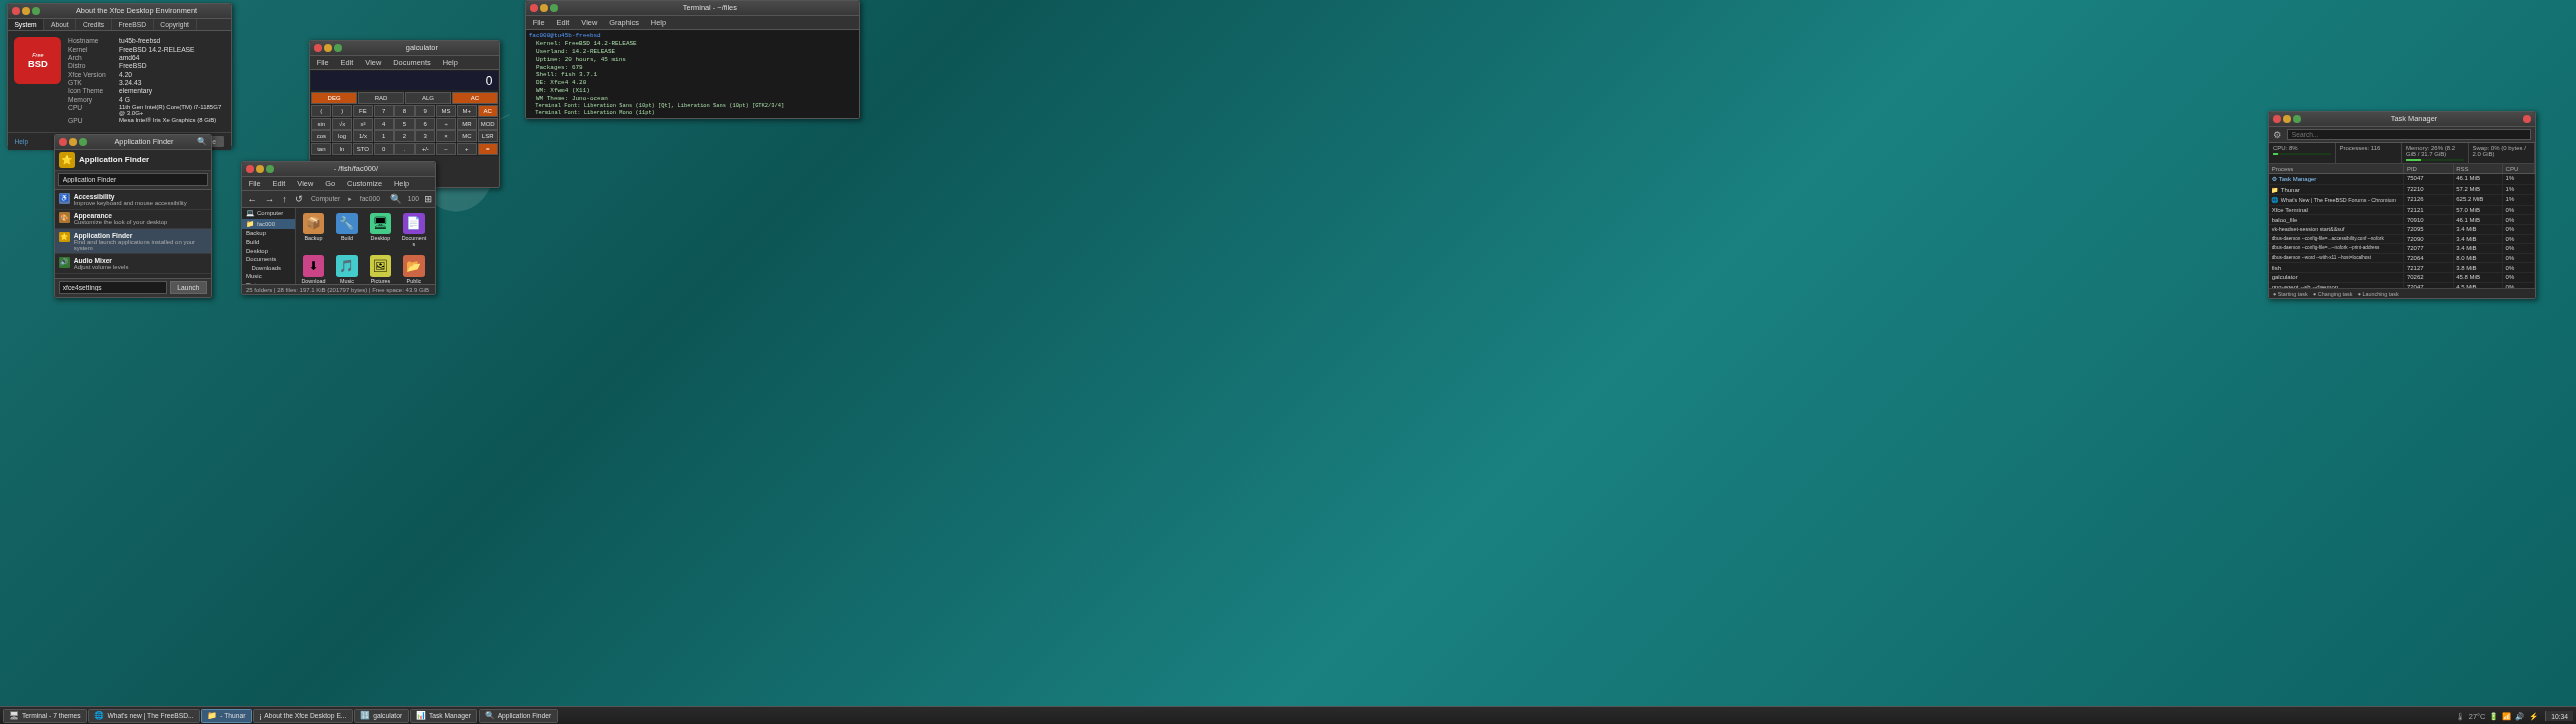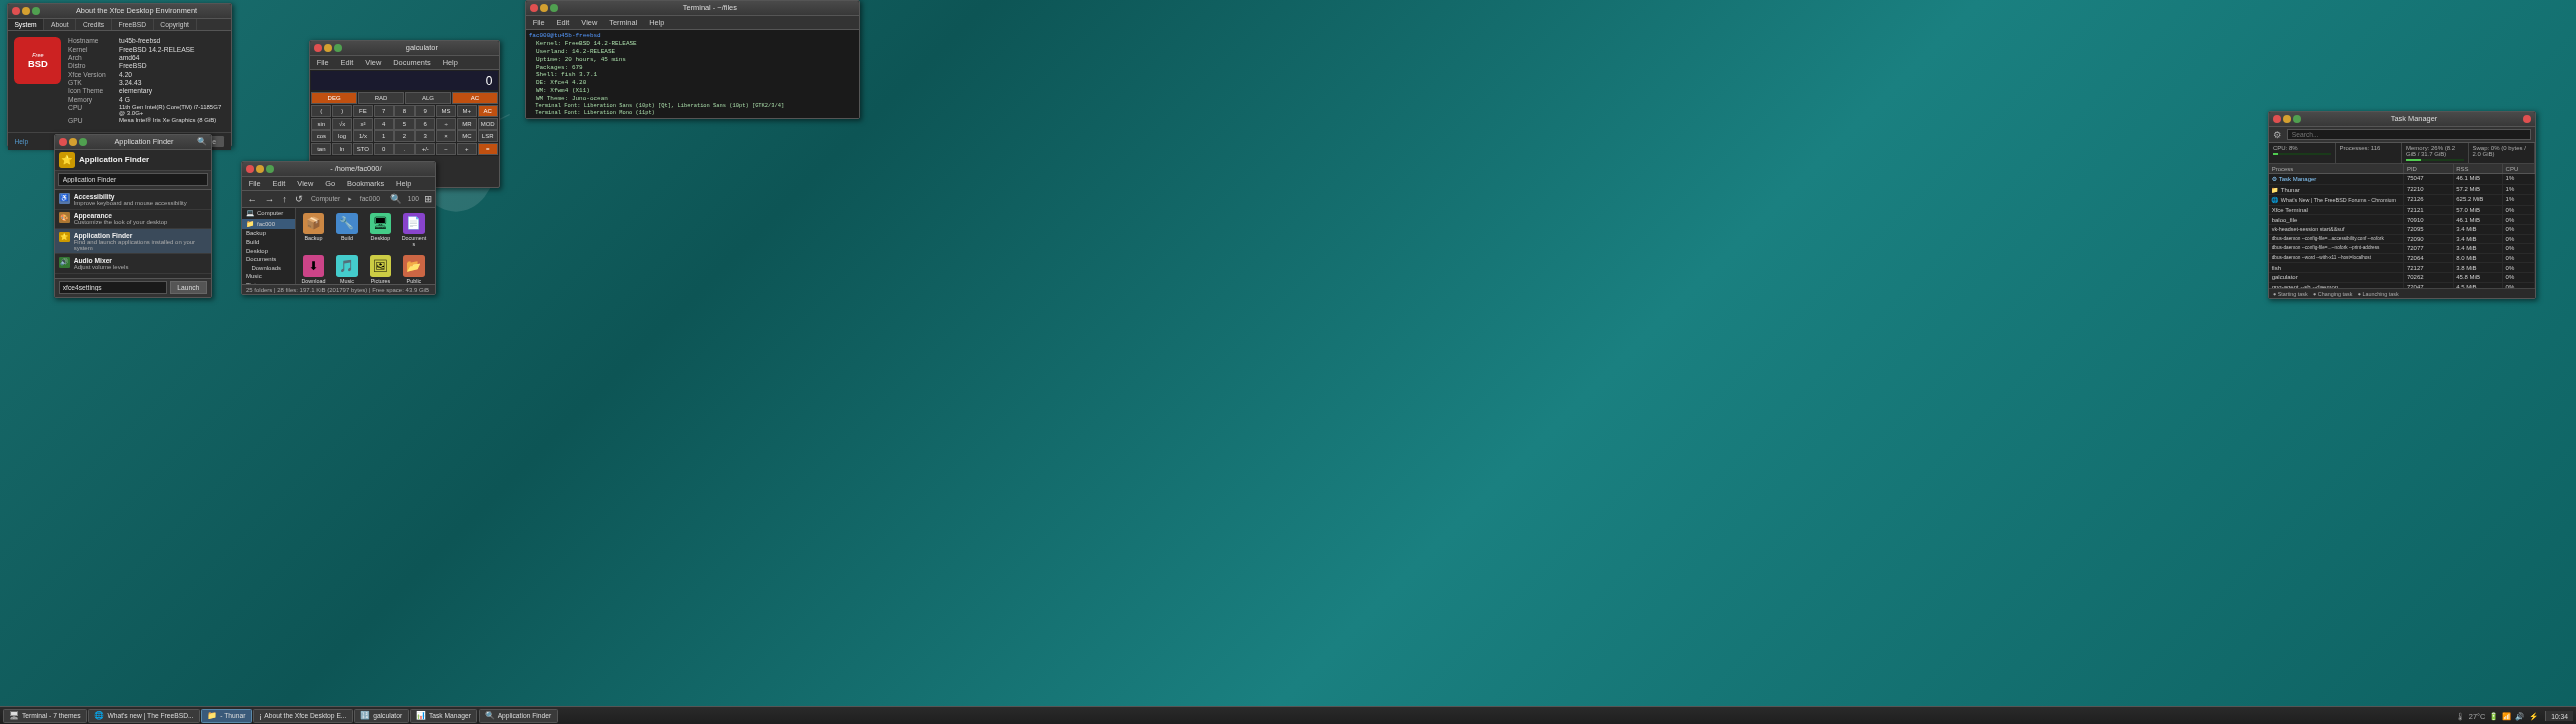"Terminal" span.menu-item { text: Terminal -> Graphics }
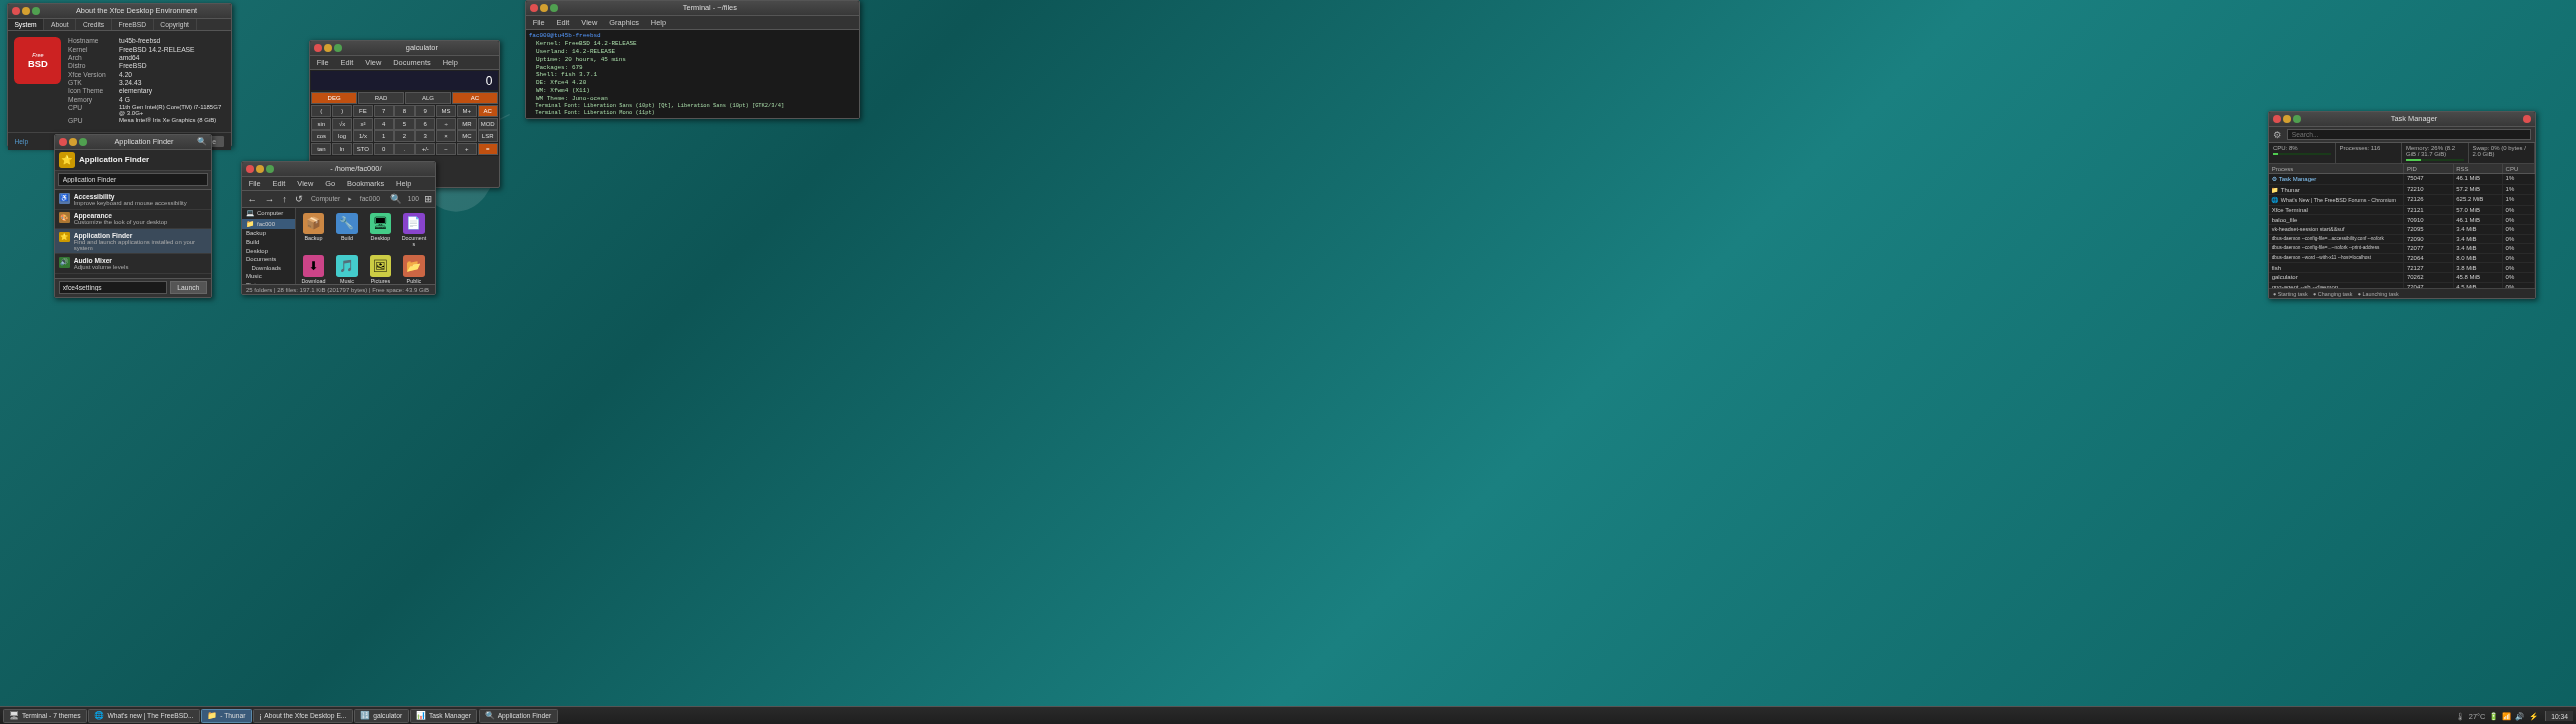"- /home/fac000/" span.window-title { text: /home/fac000/ -> /fish/fac000/ }
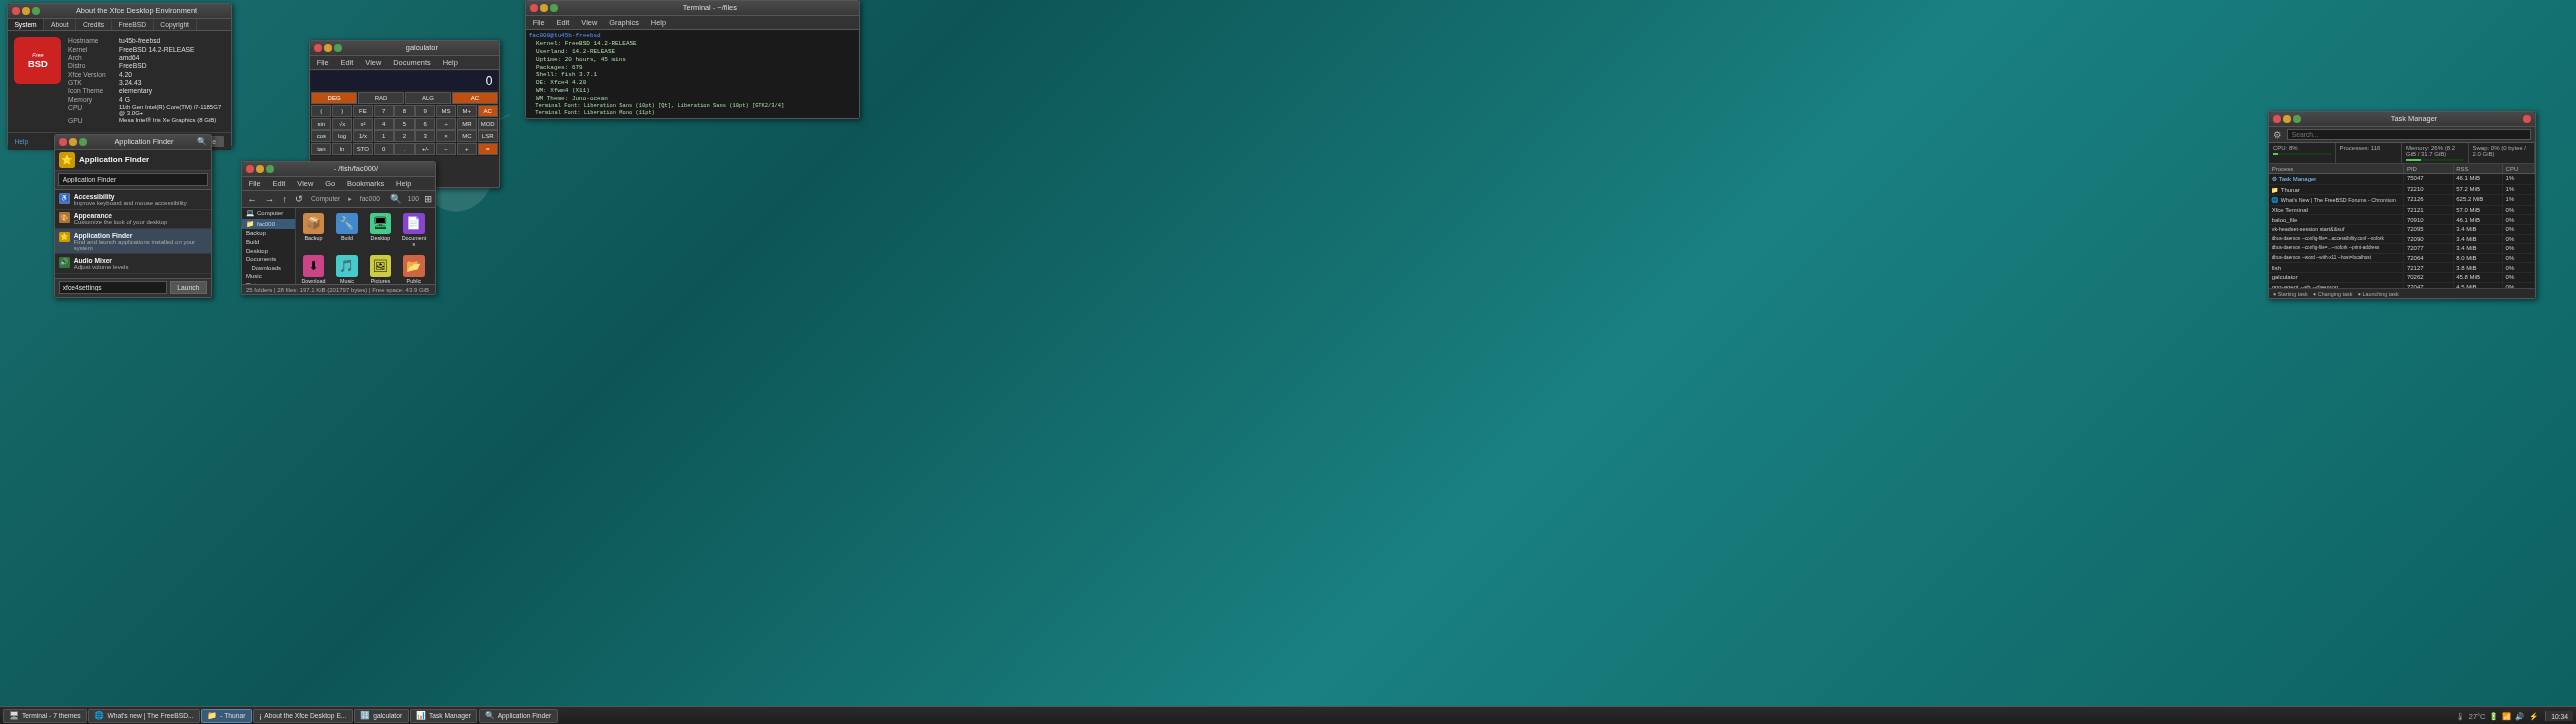"Bookmarks" span.menu-item { text: Bookmarks -> Customize }
